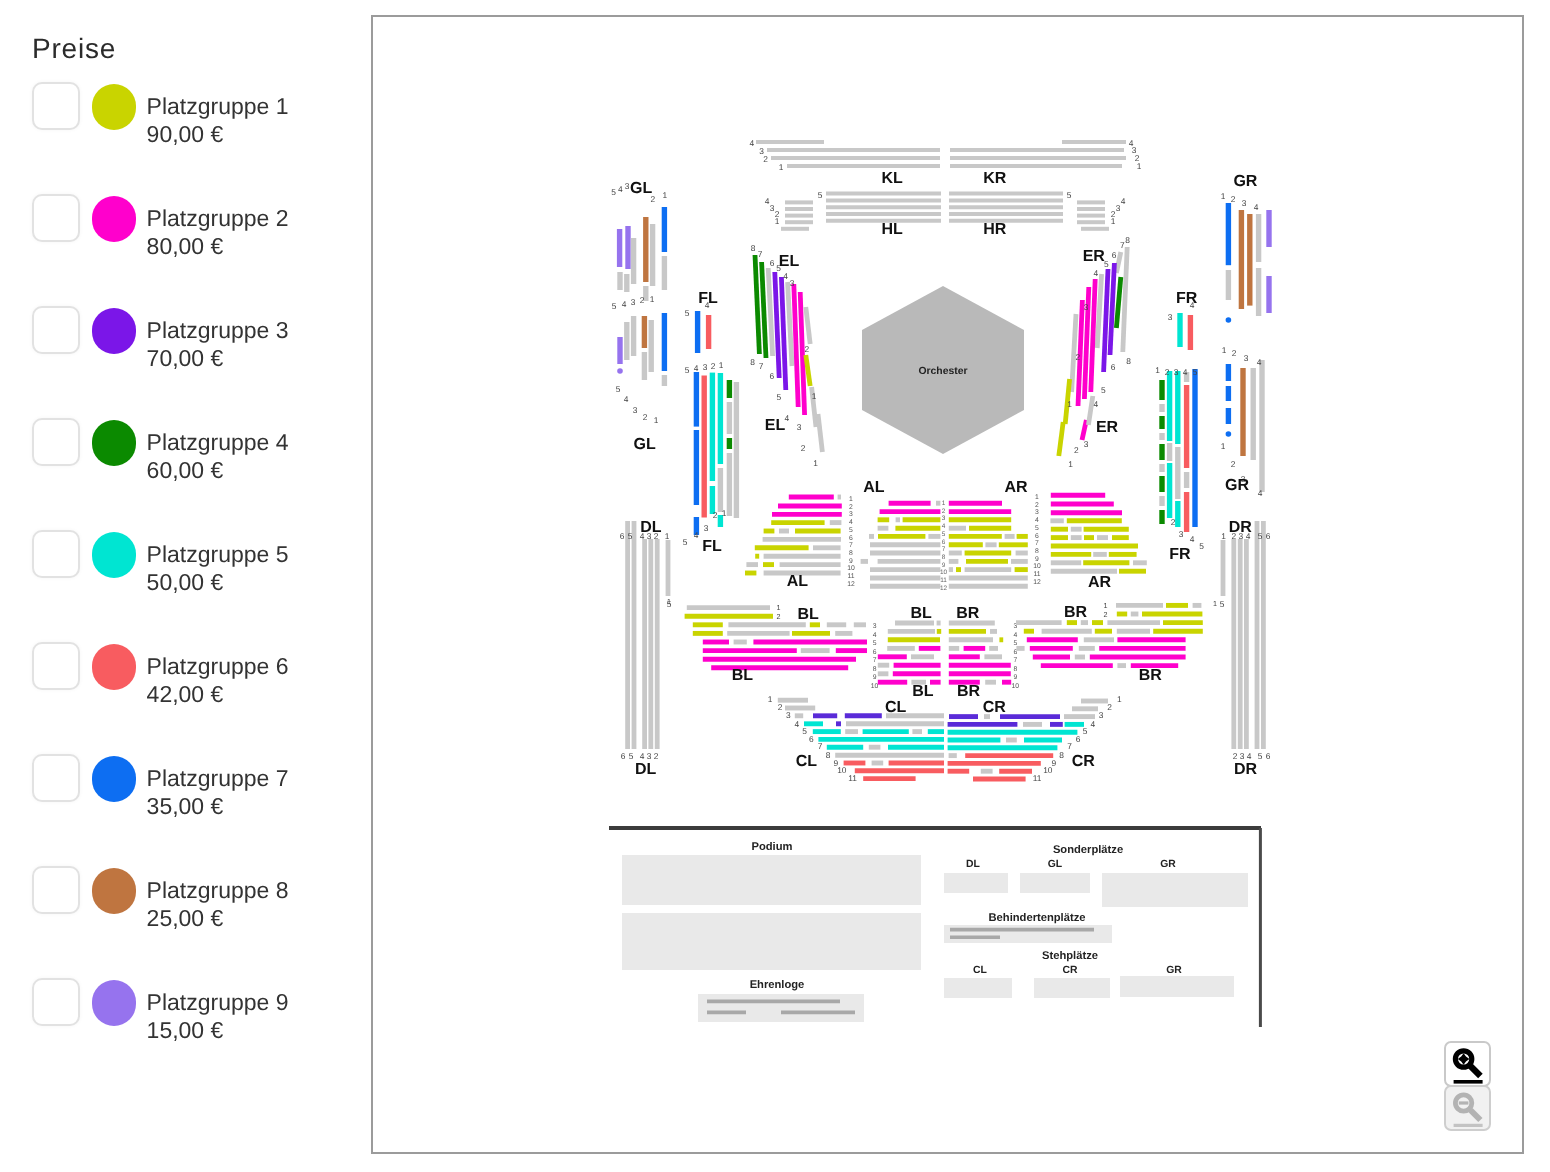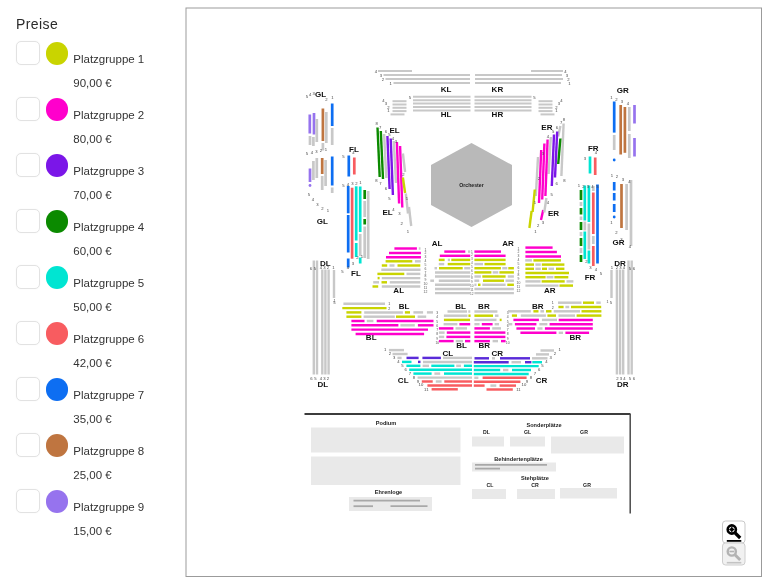"Platzgruppe 1" .txt { line-height: 24px -> 14px }
